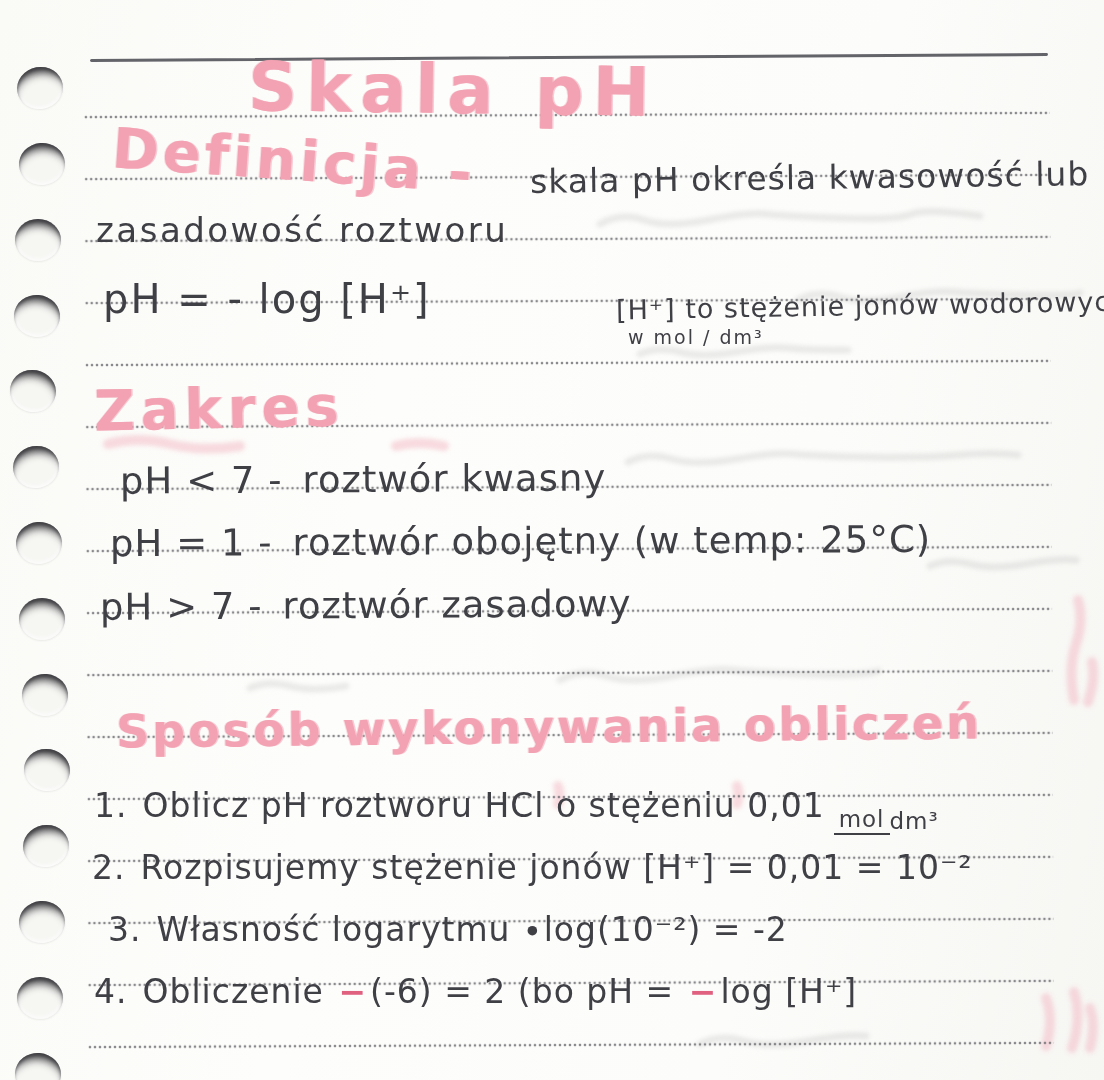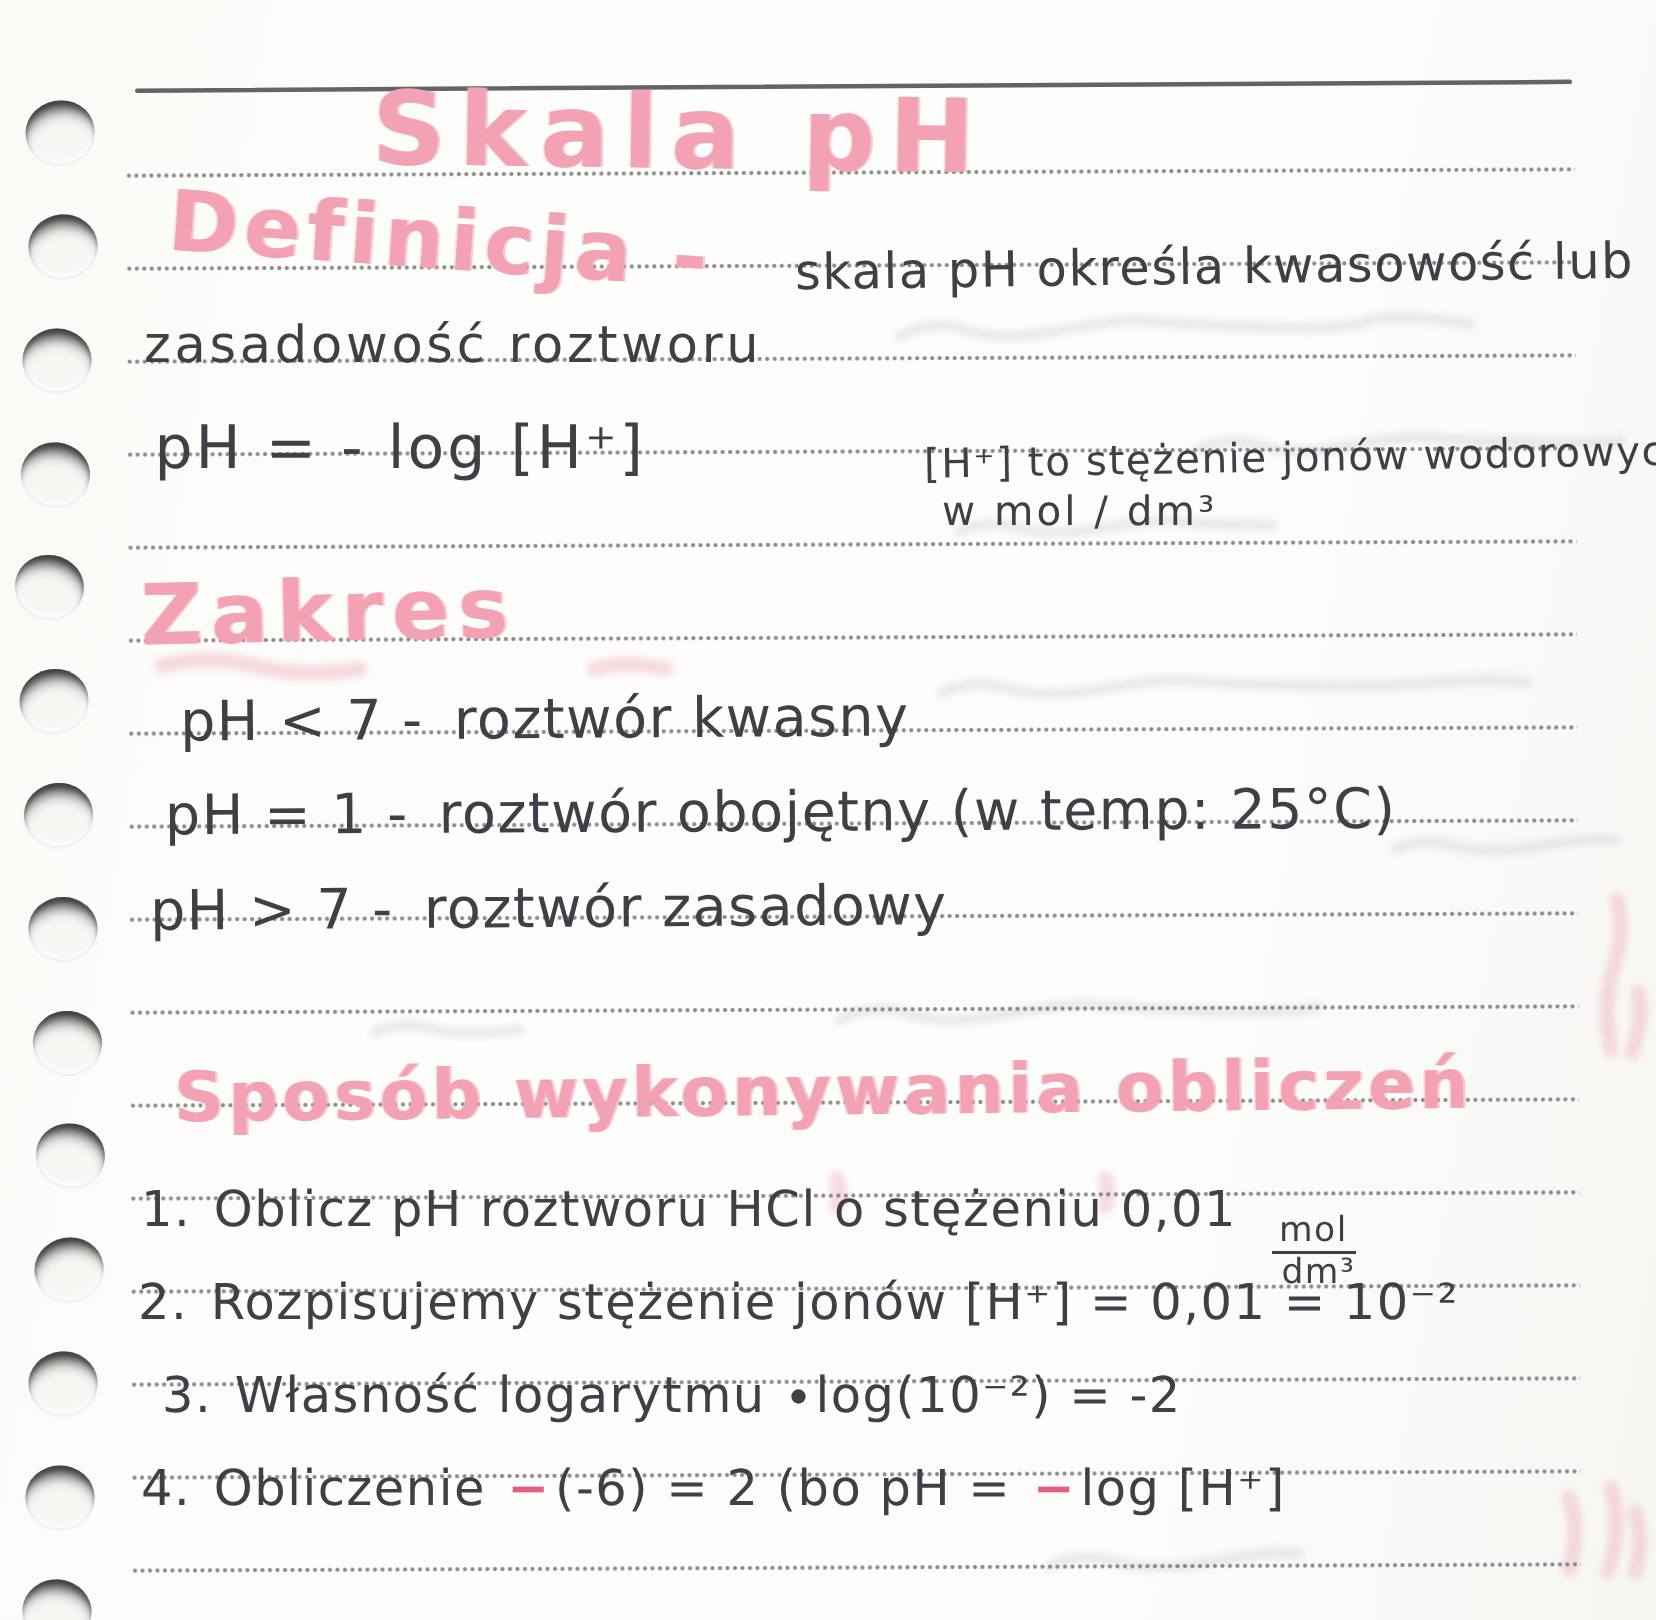"w mol / dm³" .note2 { font-size: 27px -> 19px }
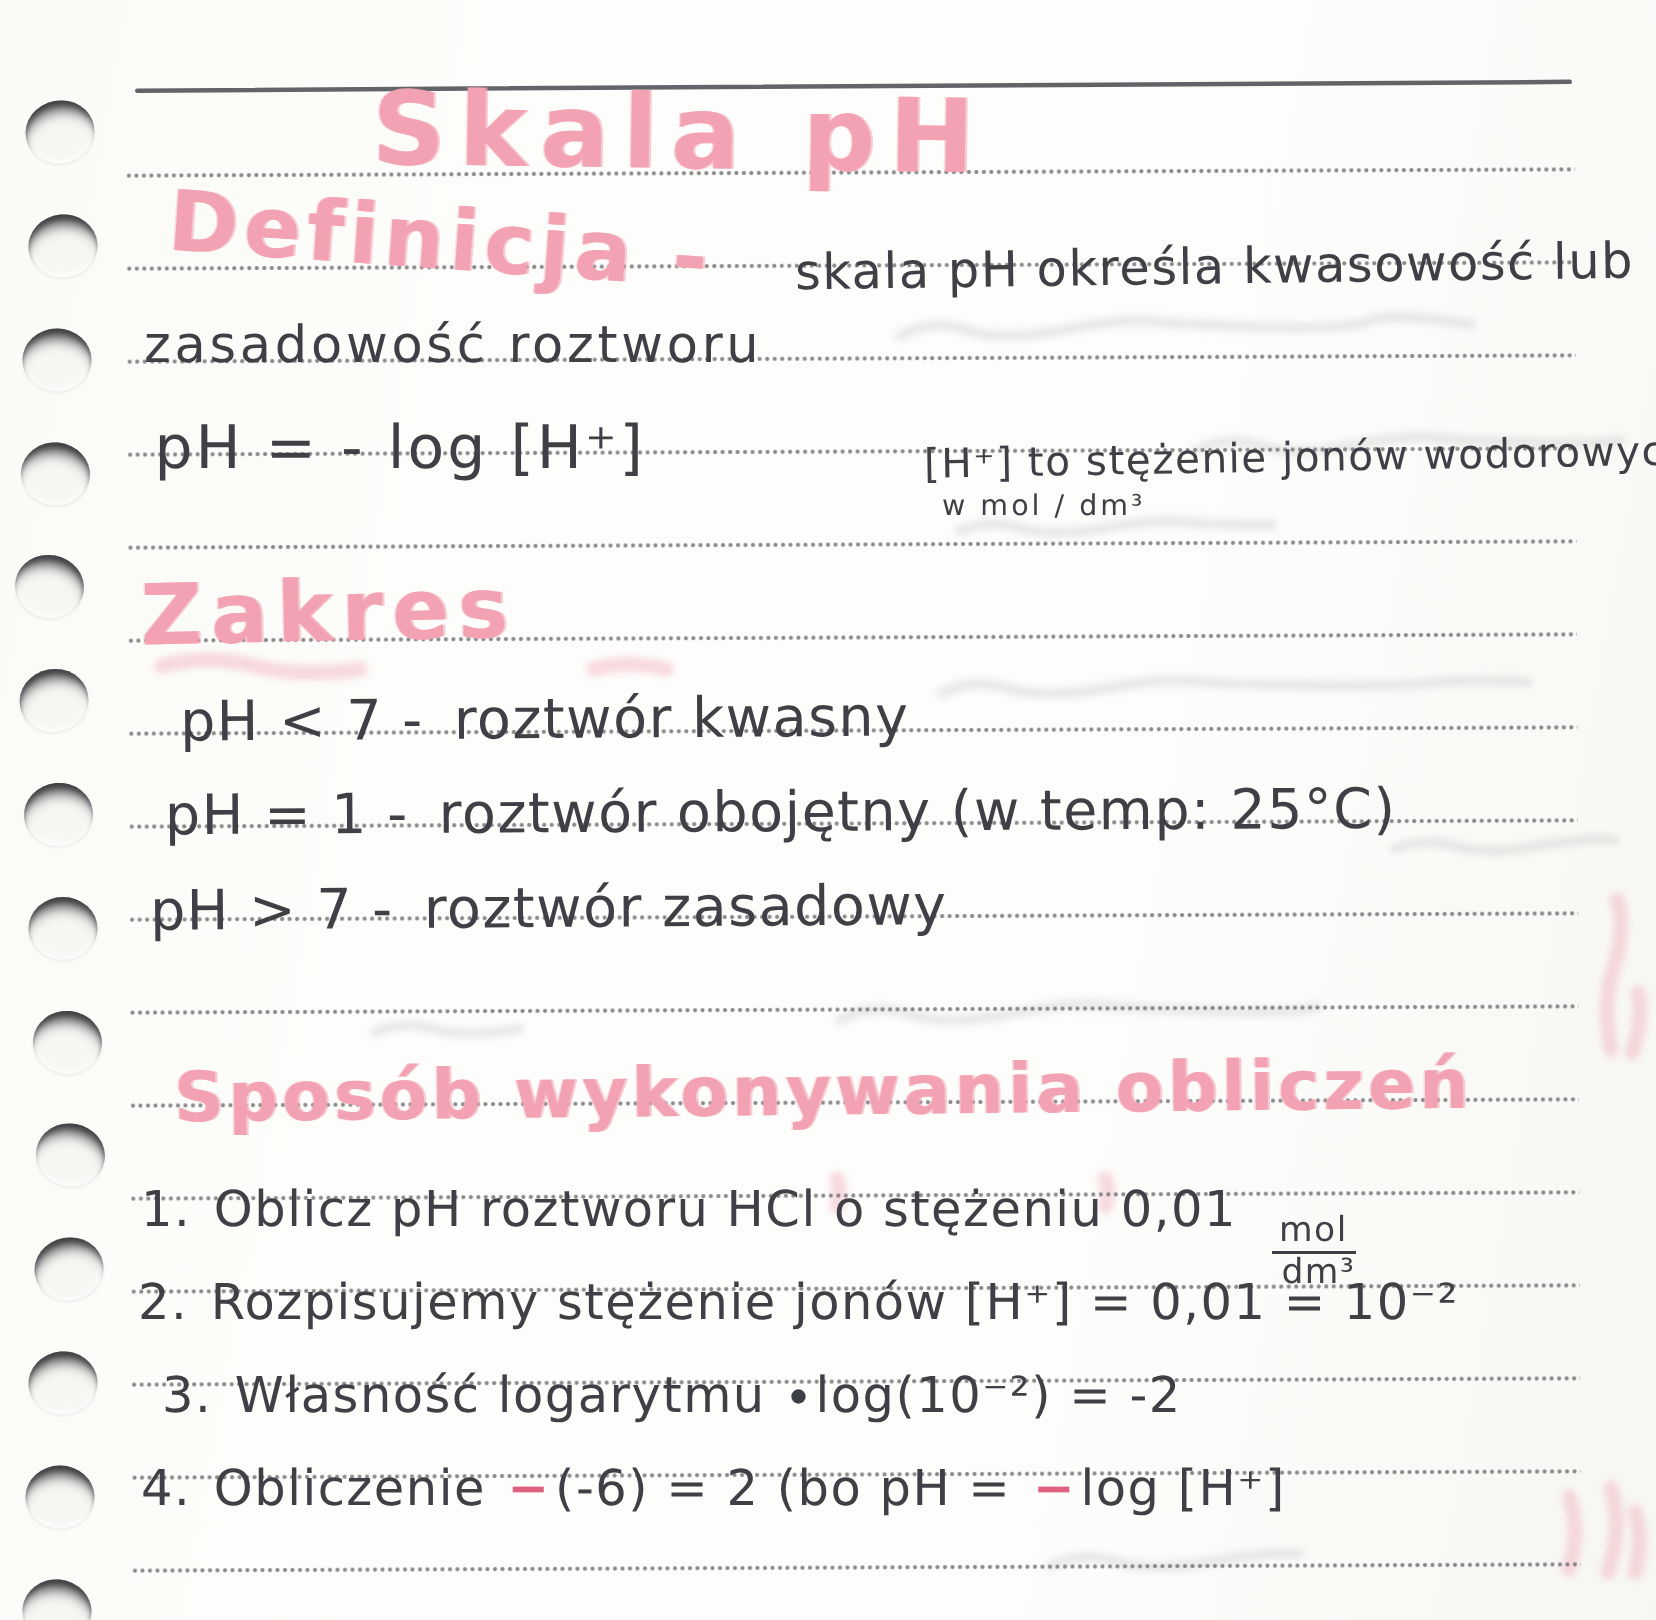"mol" .frac { align-items: flex-end -> center; flex-direction: column -> row; margin-left: 23px -> 9px }
